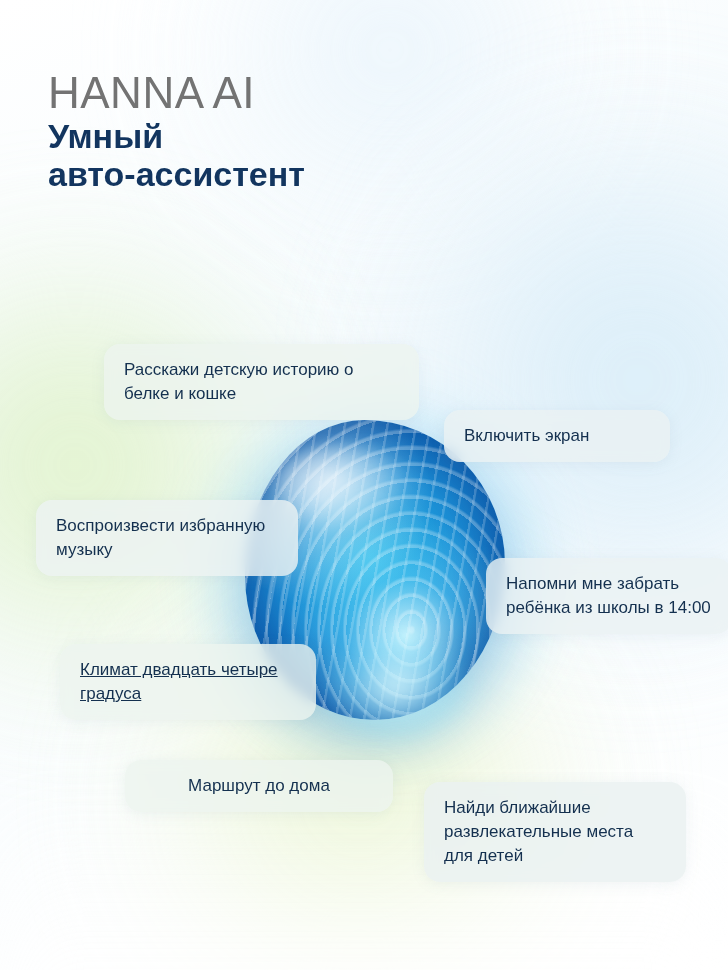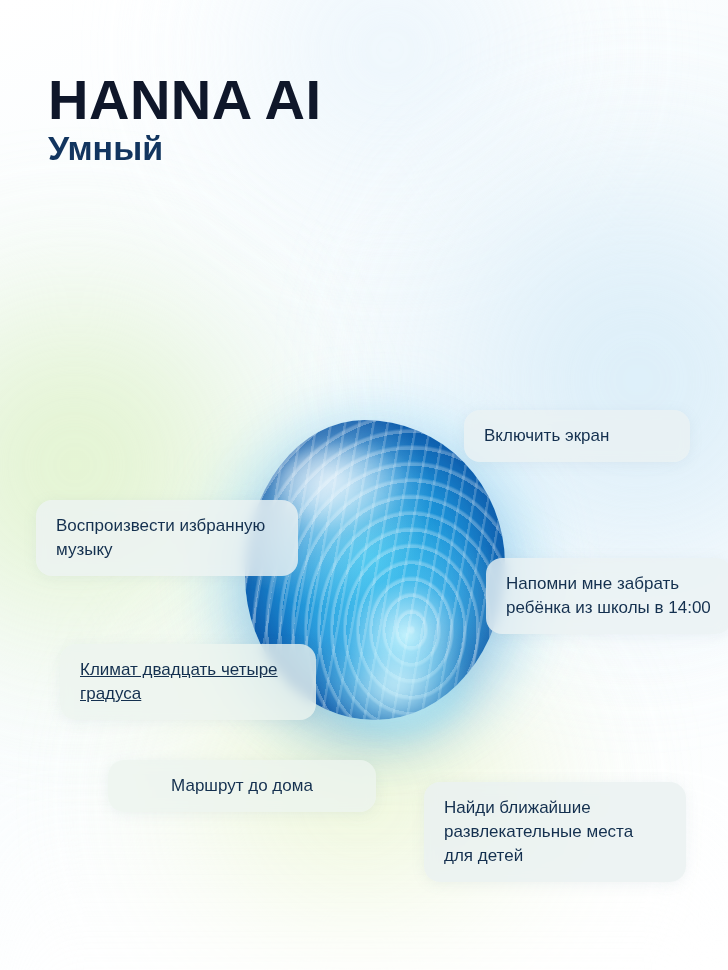"HANNA AI" .headline .brand { color: #0f172a -> #737373; font-size: 56px -> 44px; font-weight: bold -> normal }
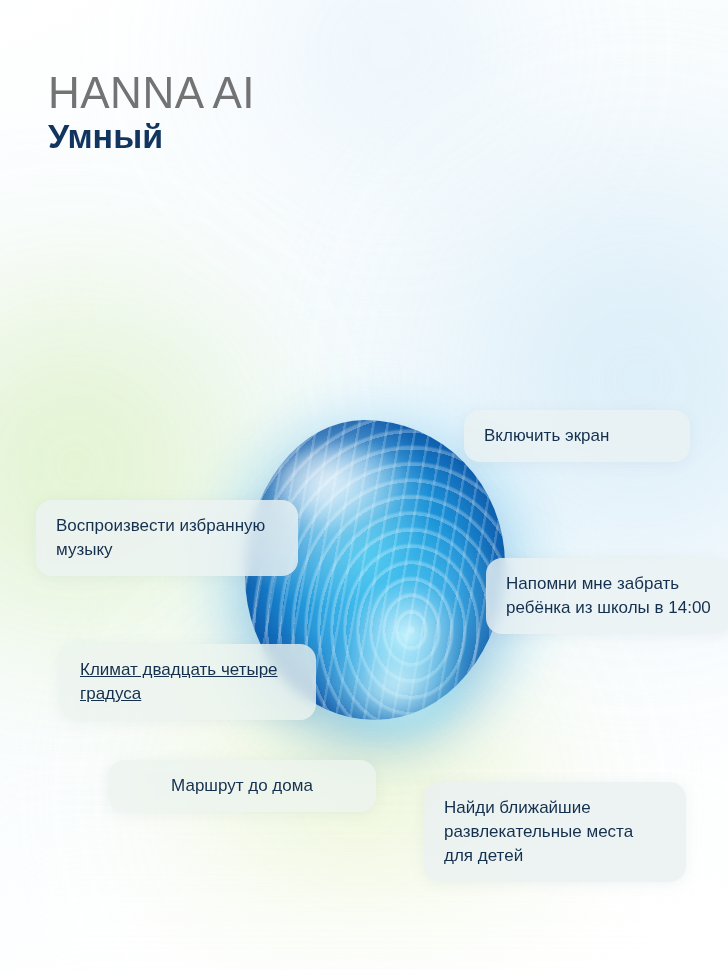"авто-ассистент" span.sub { html: none -> <span>авто-ассистент</span> }
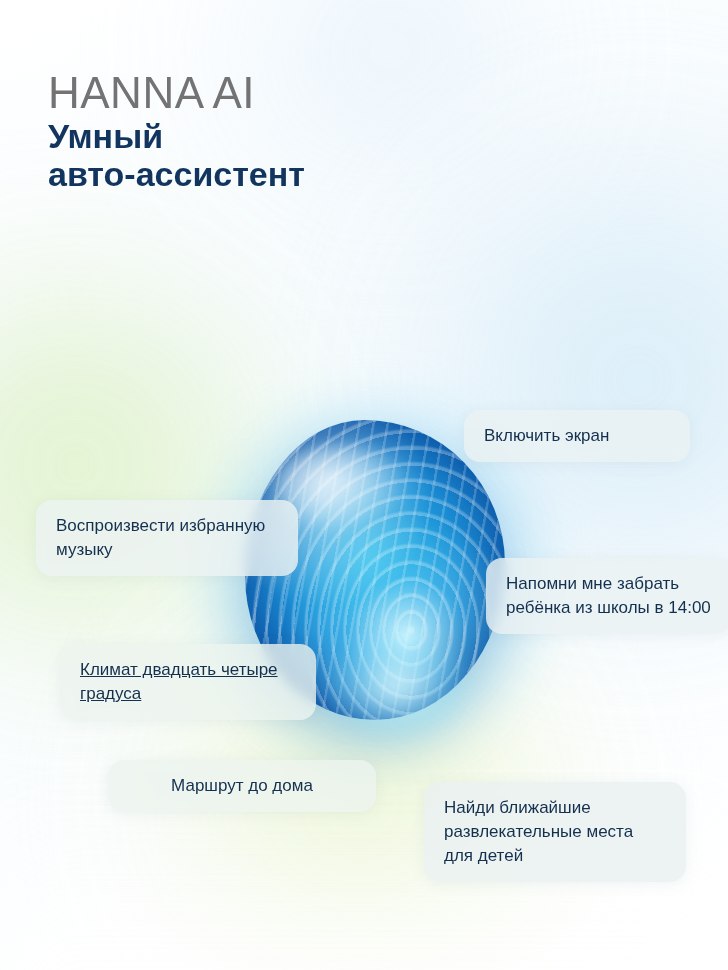"Расскажи детскую историю о белке" div.chip { html: none -> <div>Расскажи детскую историю о белке и кошке</div> }
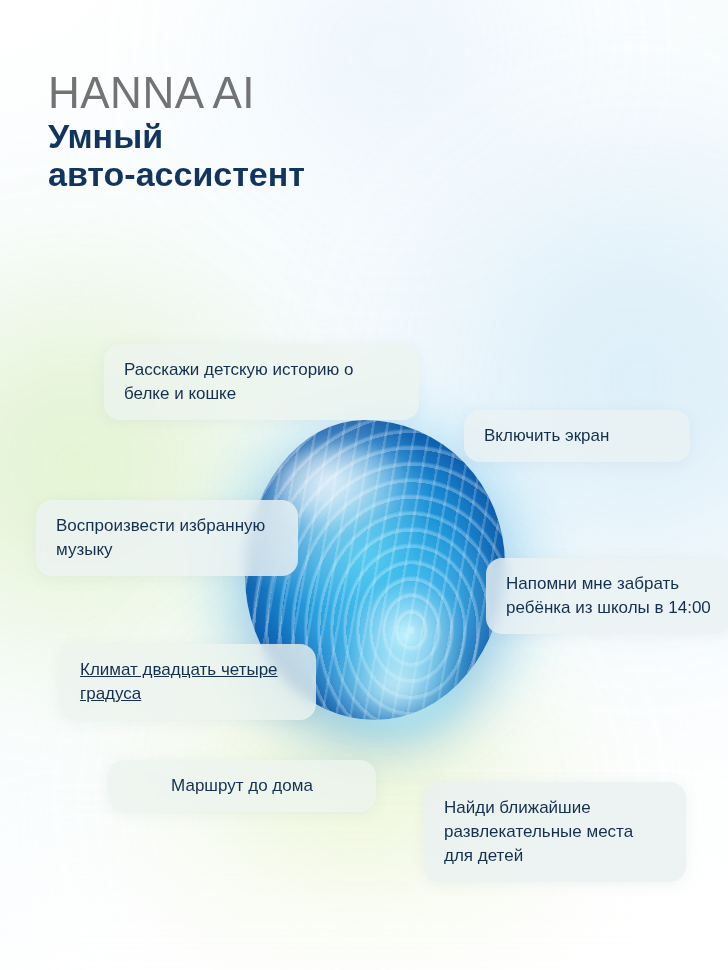"Включить экран" .chip-2 { left: 464px -> 444px }
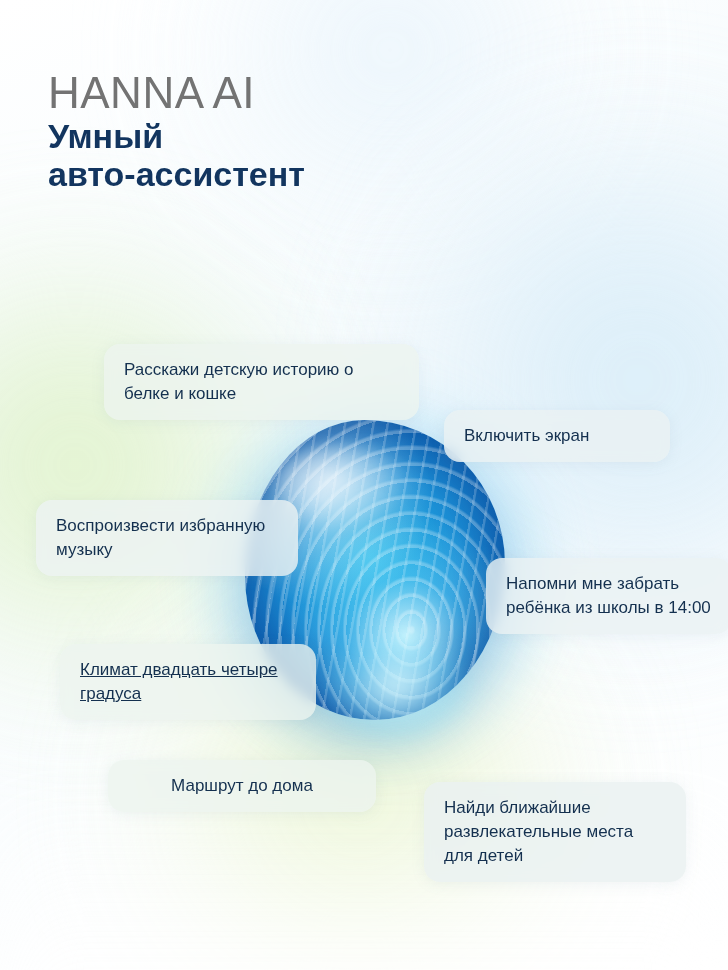"Маршрут до дома" .chip-7 { left: 108px -> 125px }
